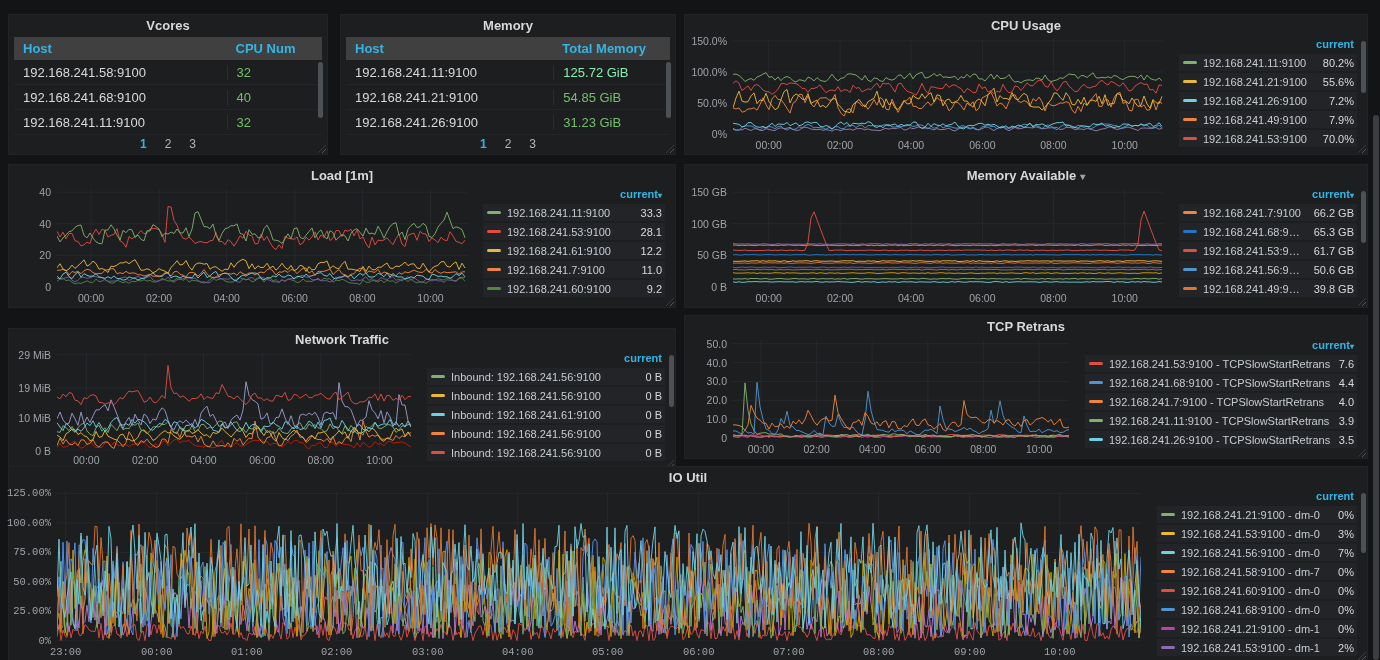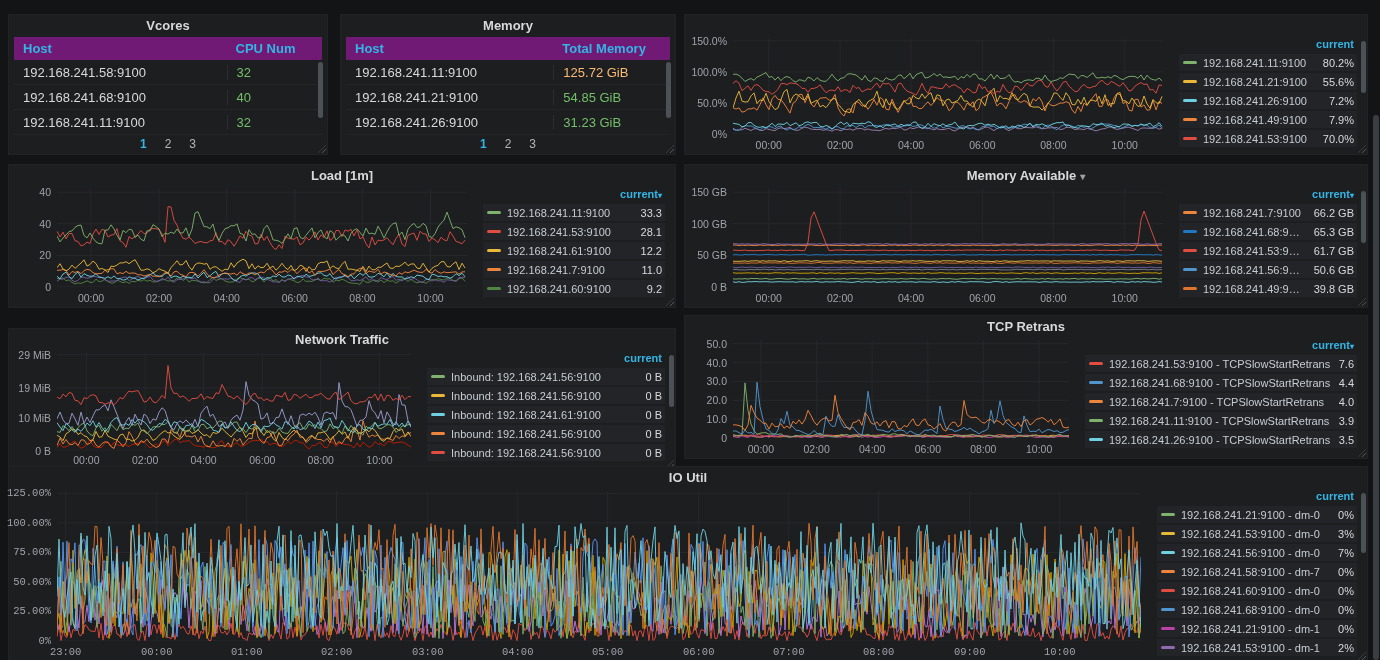"CPU Usage" div.panel-title { html: none -> <div>CPU Usage</div> }
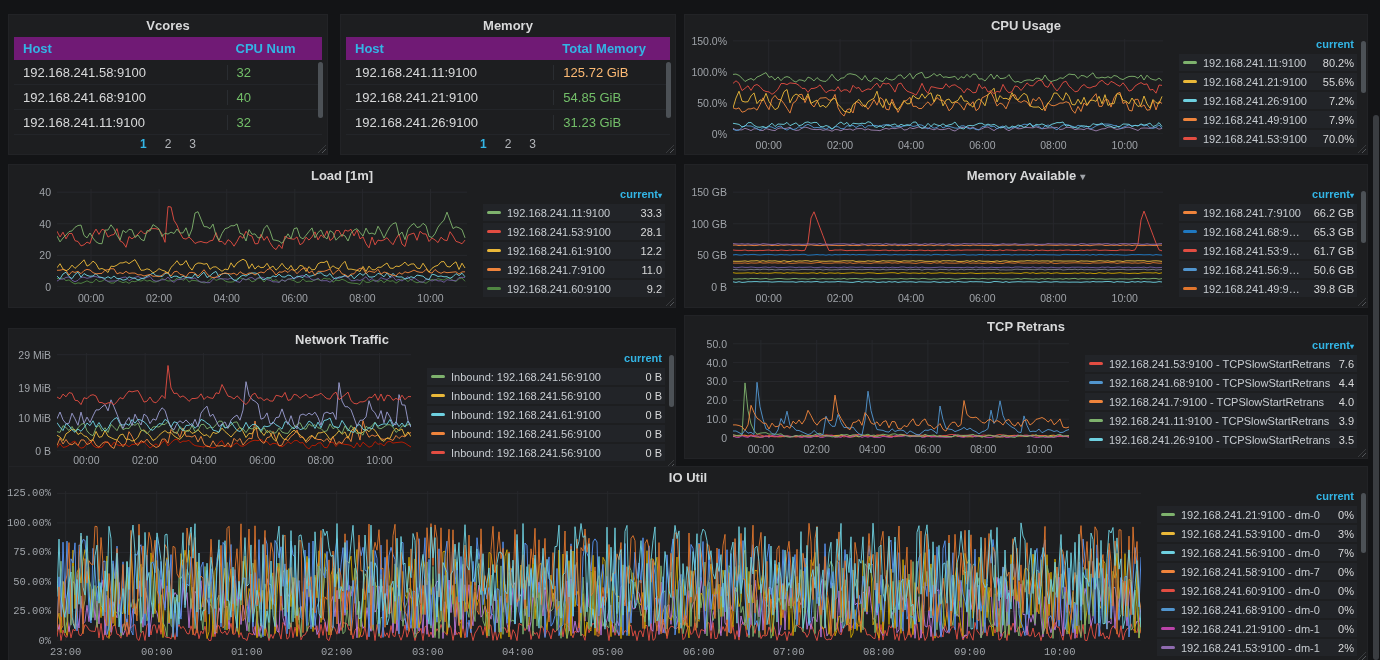"Host" .tbl-head { background: #701a75 -> #404040 }
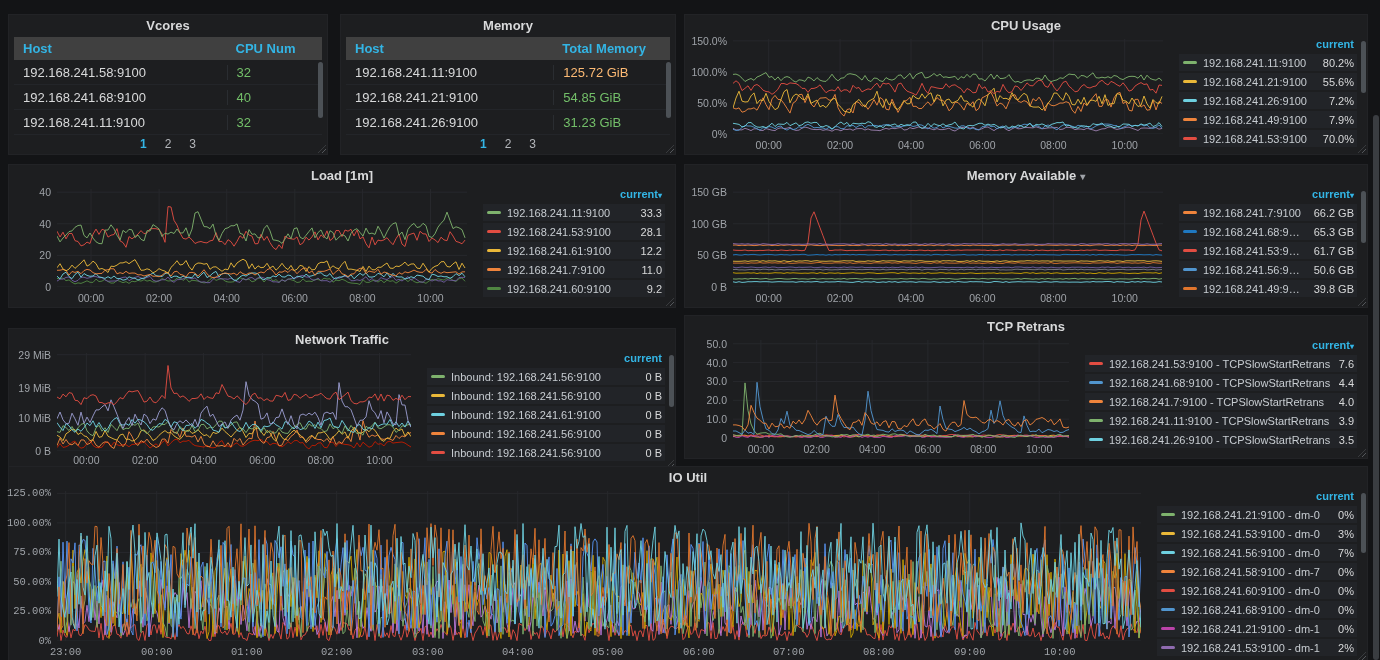"125.72 GiB" div.c-val { color: #fdba74 -> #86efac }
